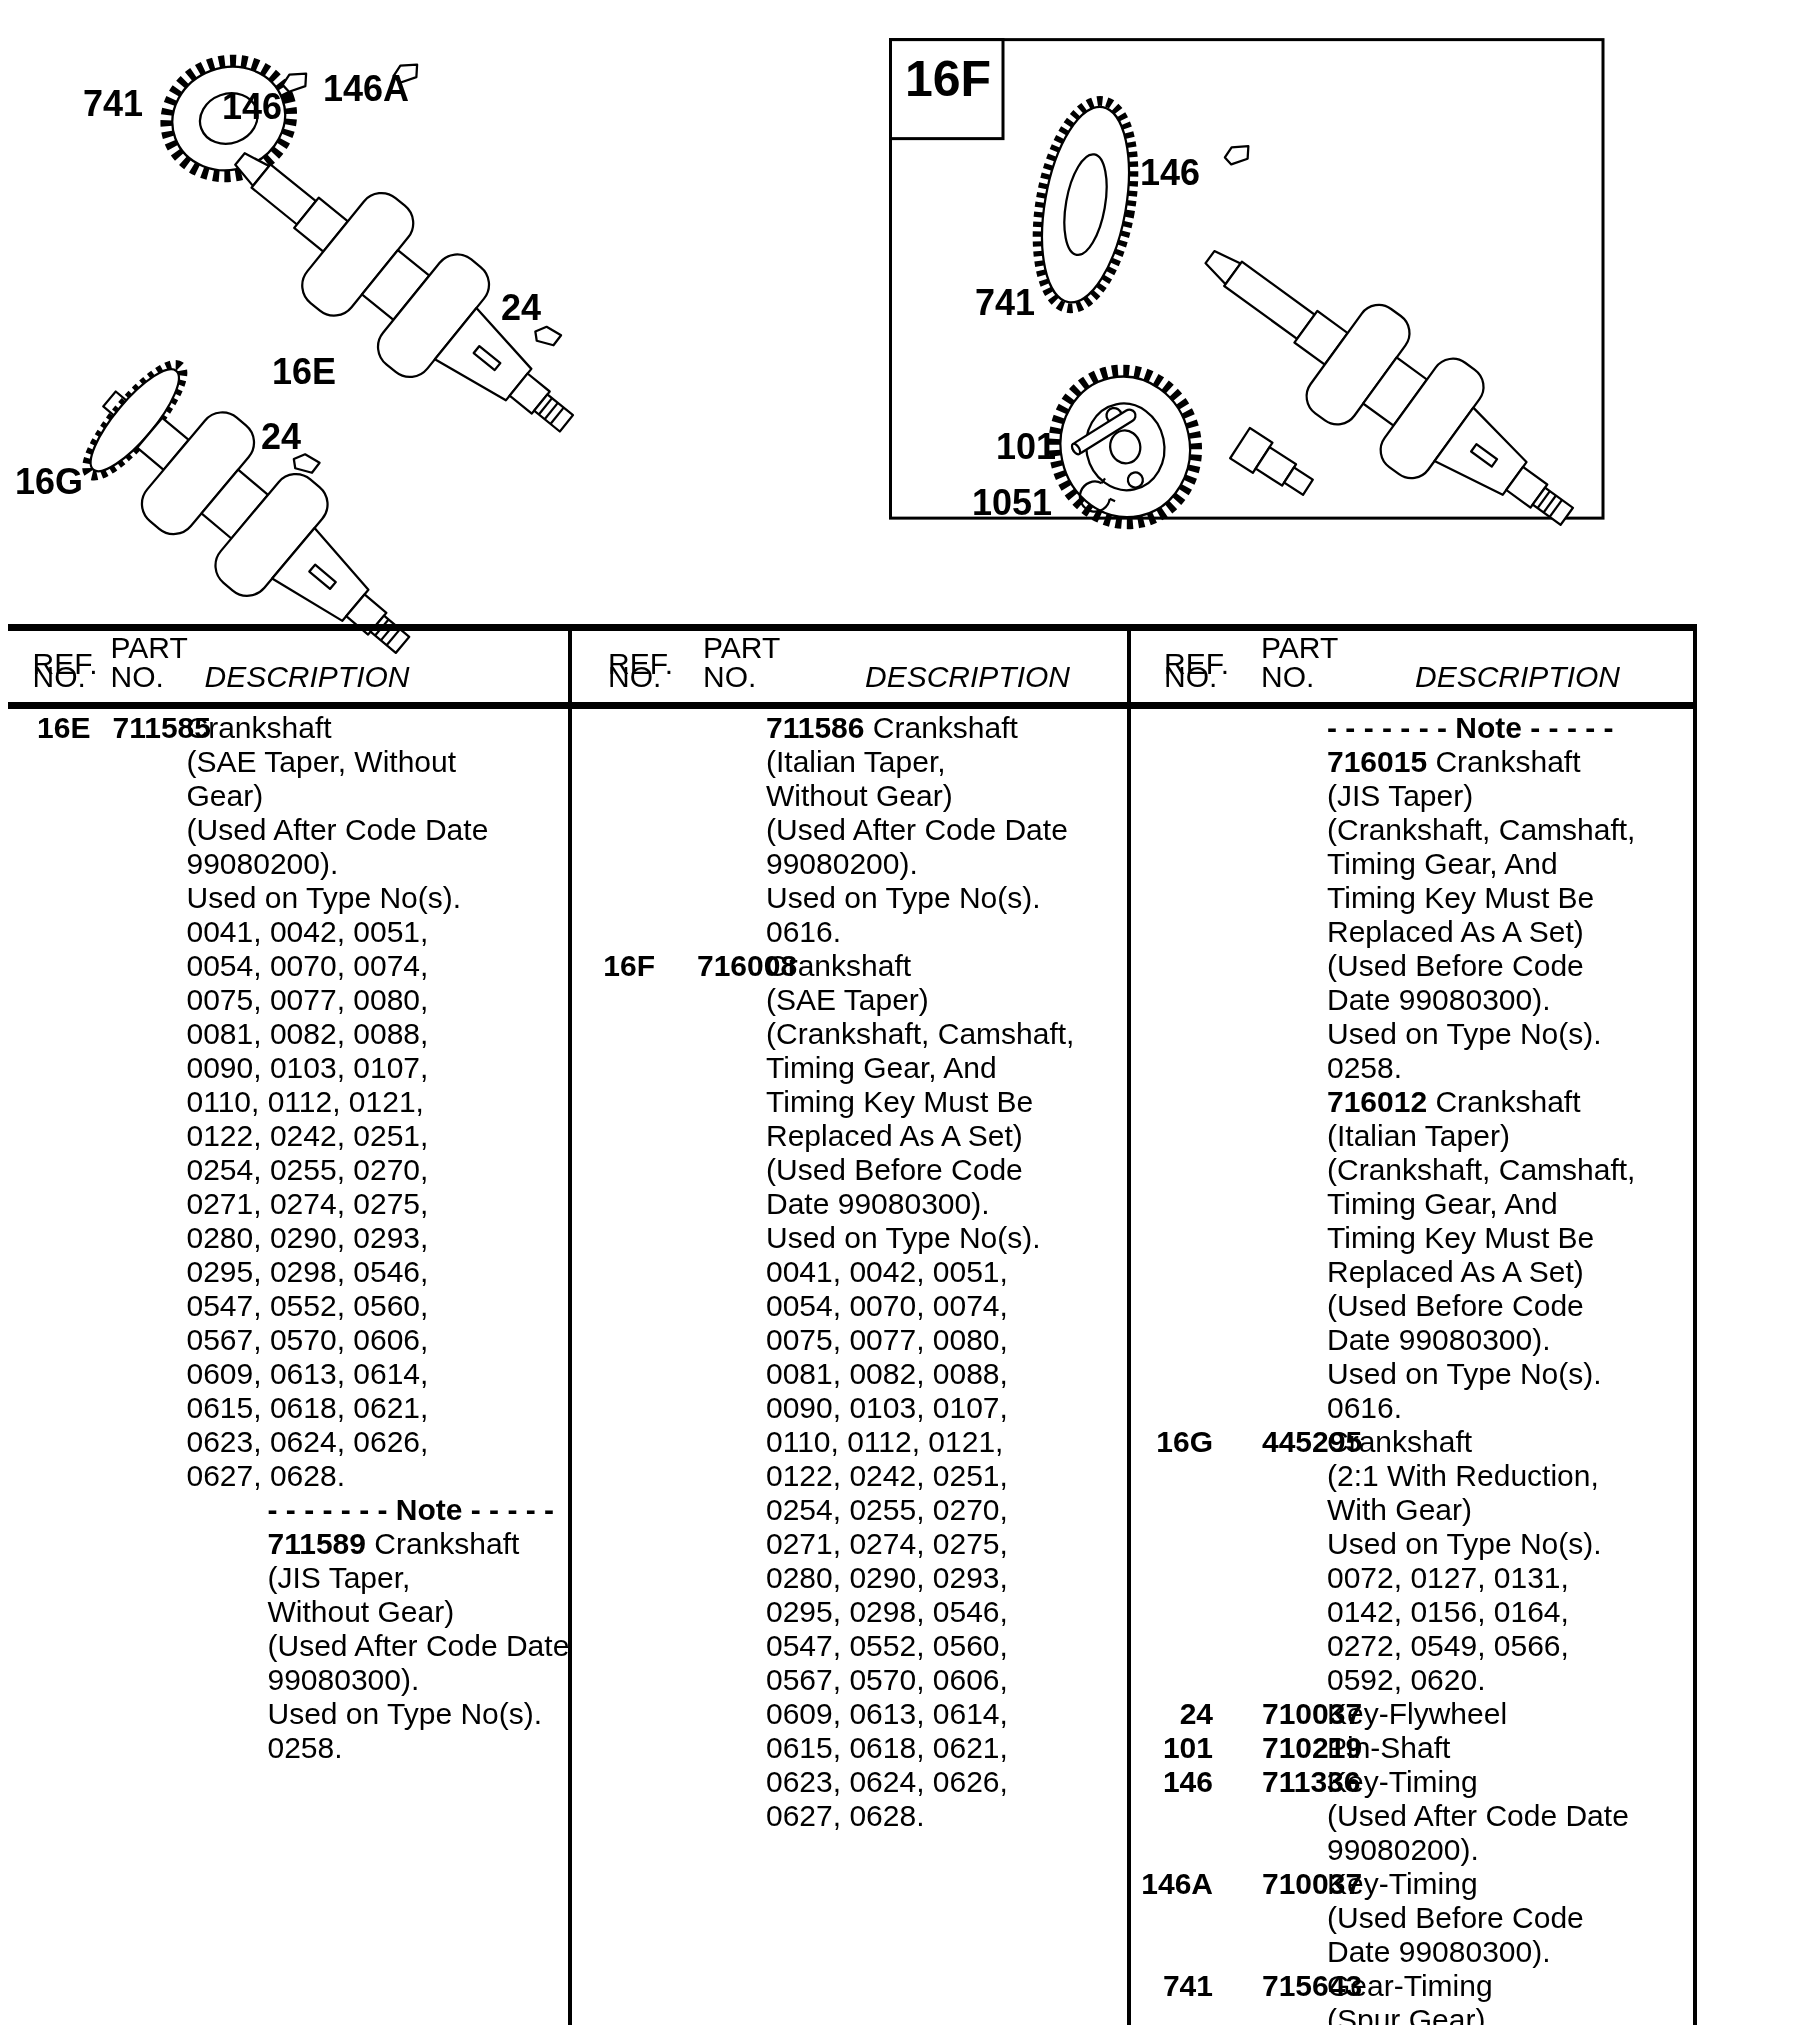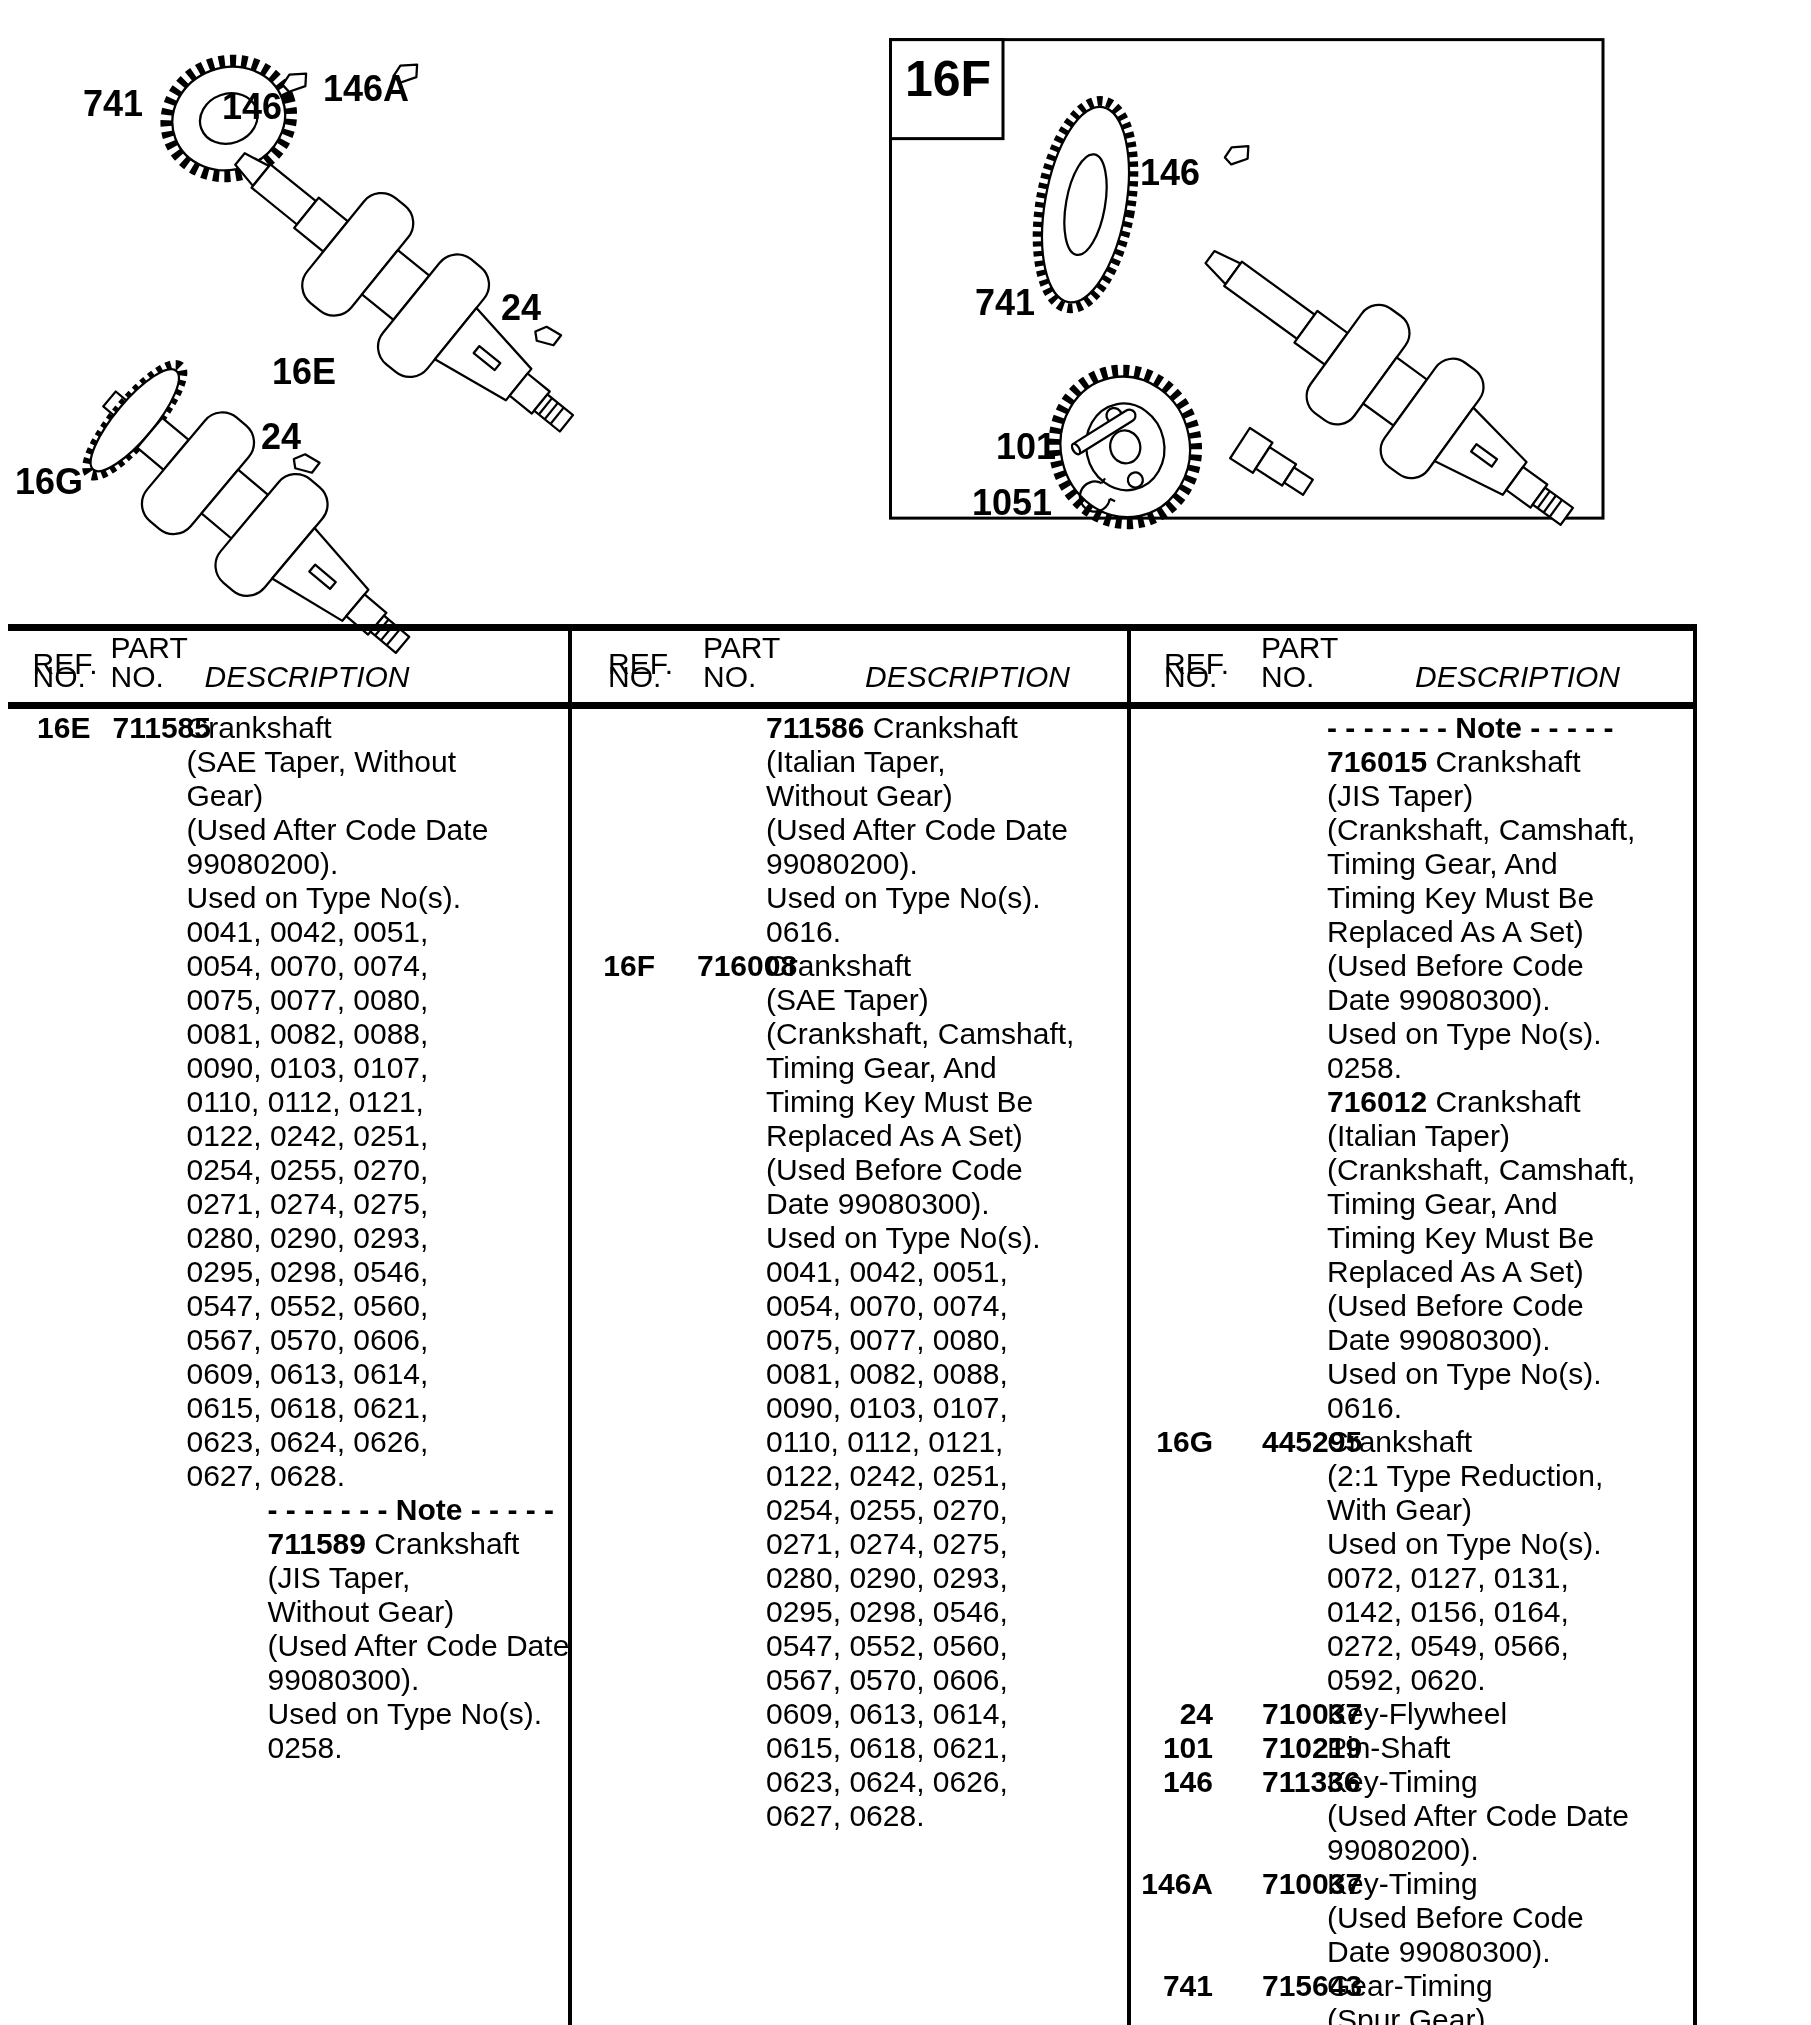"(2:1 Type Reduction," div.line { text: Type -> With }
